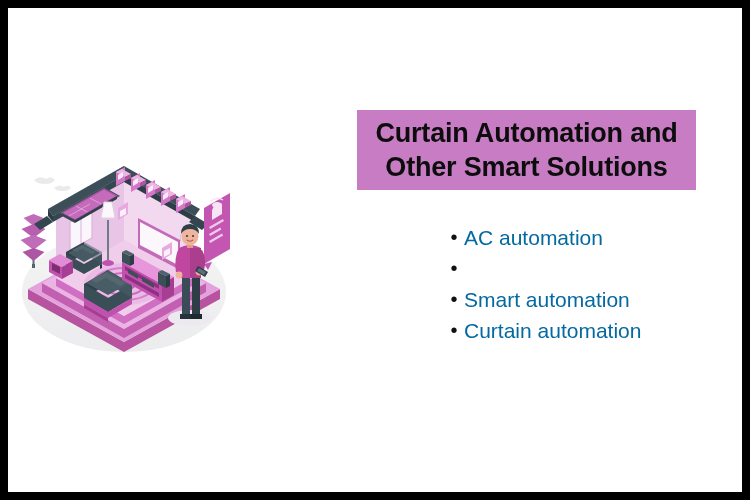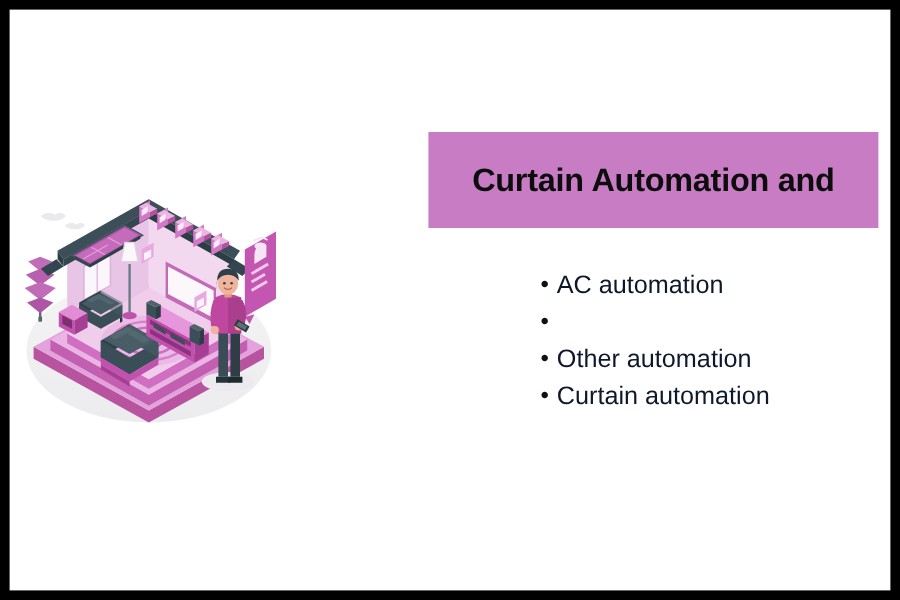"Curtain Automation and" .title-box { width: 375px -> 339px }
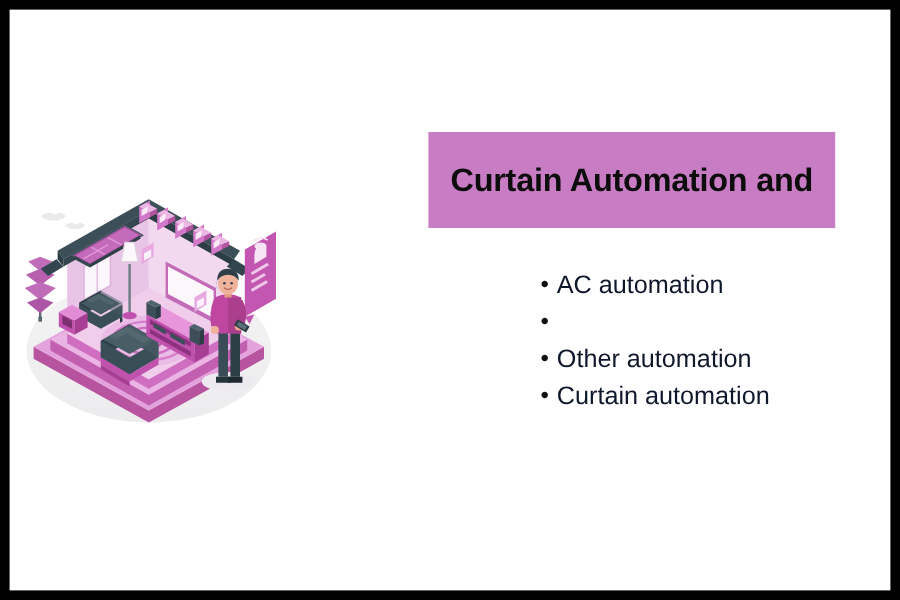"Other Smart Solutions" div.title-line { html: none -> <div>Other Smart Solutions</div> }
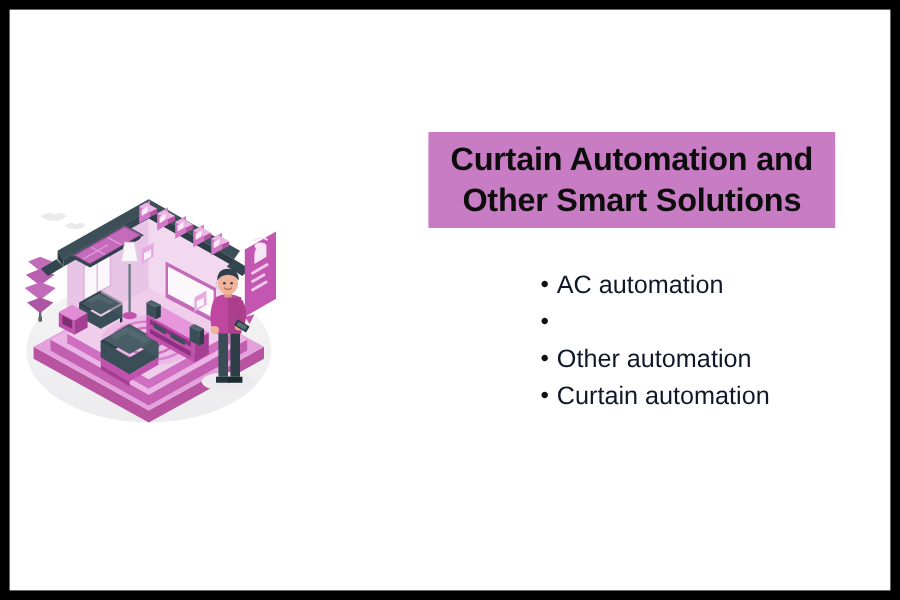"AC automation" .bullet-text { color: #0f172a -> #0369a1 }
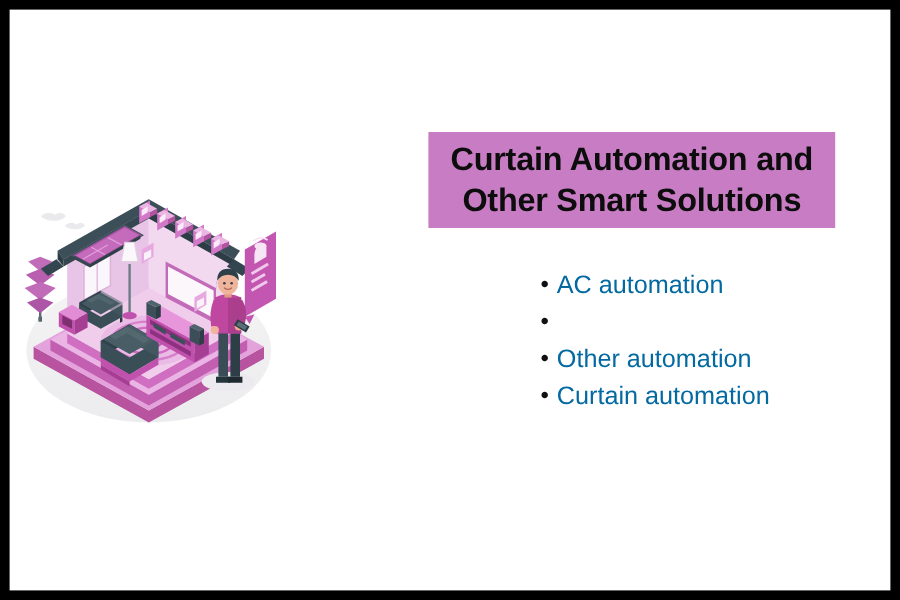"Other automation" span.bullet-text { text: Other -> Smart }
